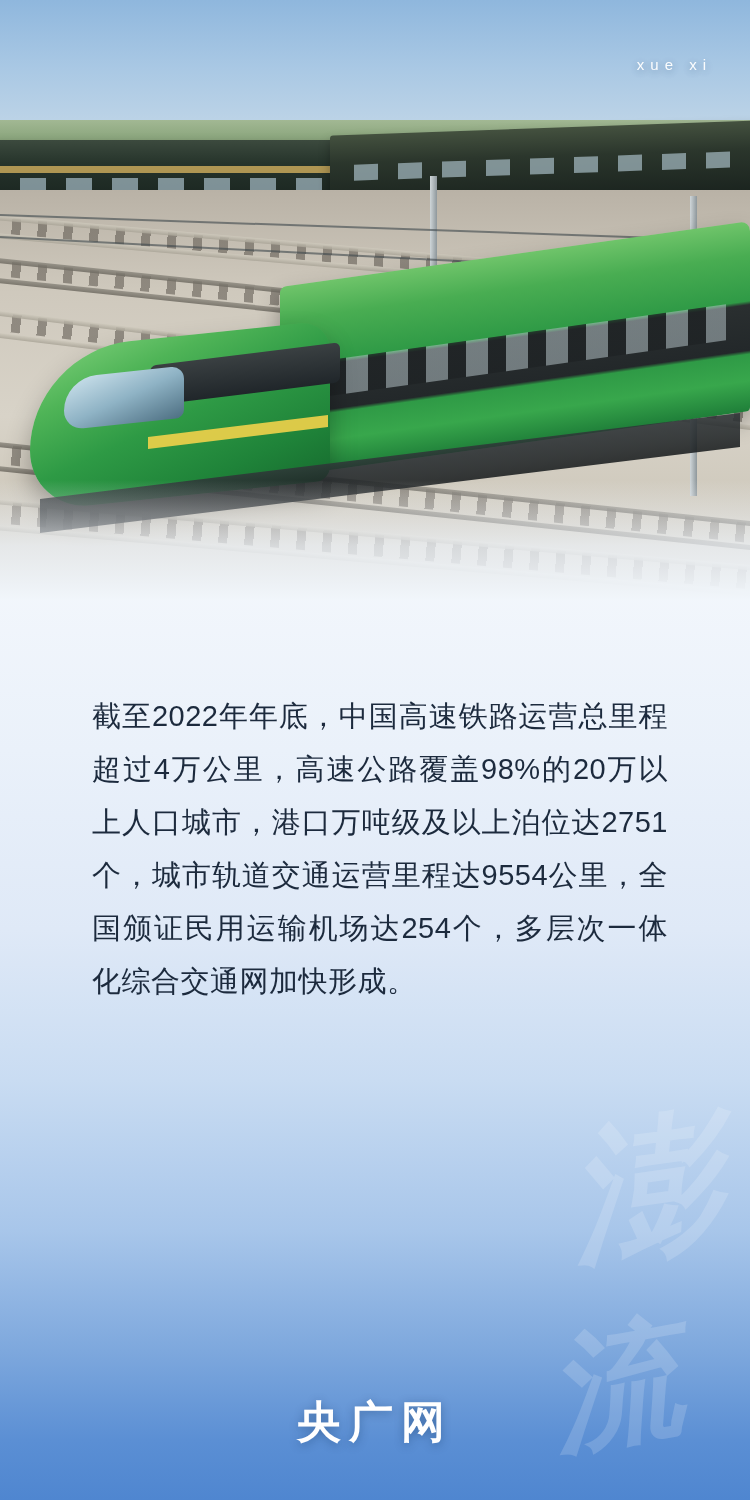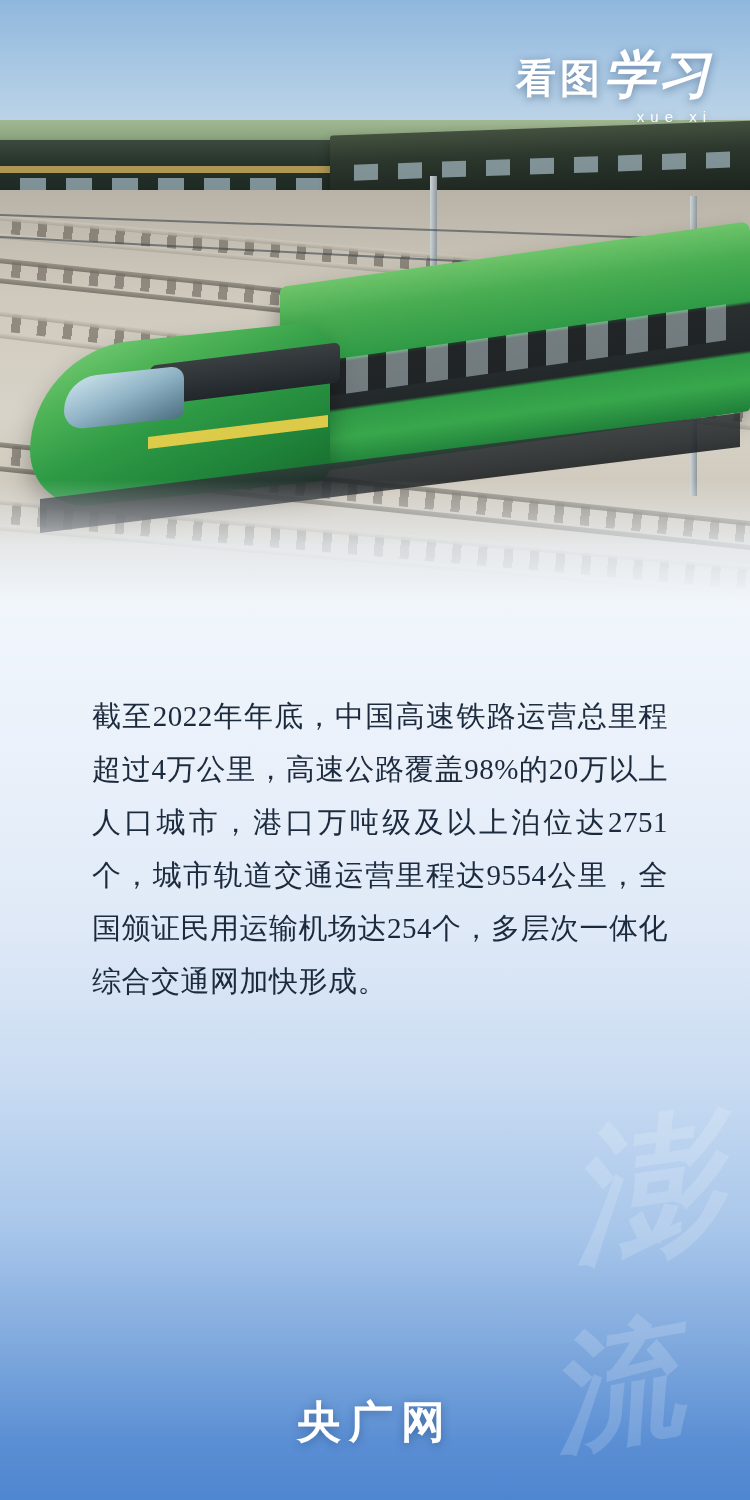"看图学习" div.line1 { html: <div> <span>看图</span><span>学习</span> </div> -> none }
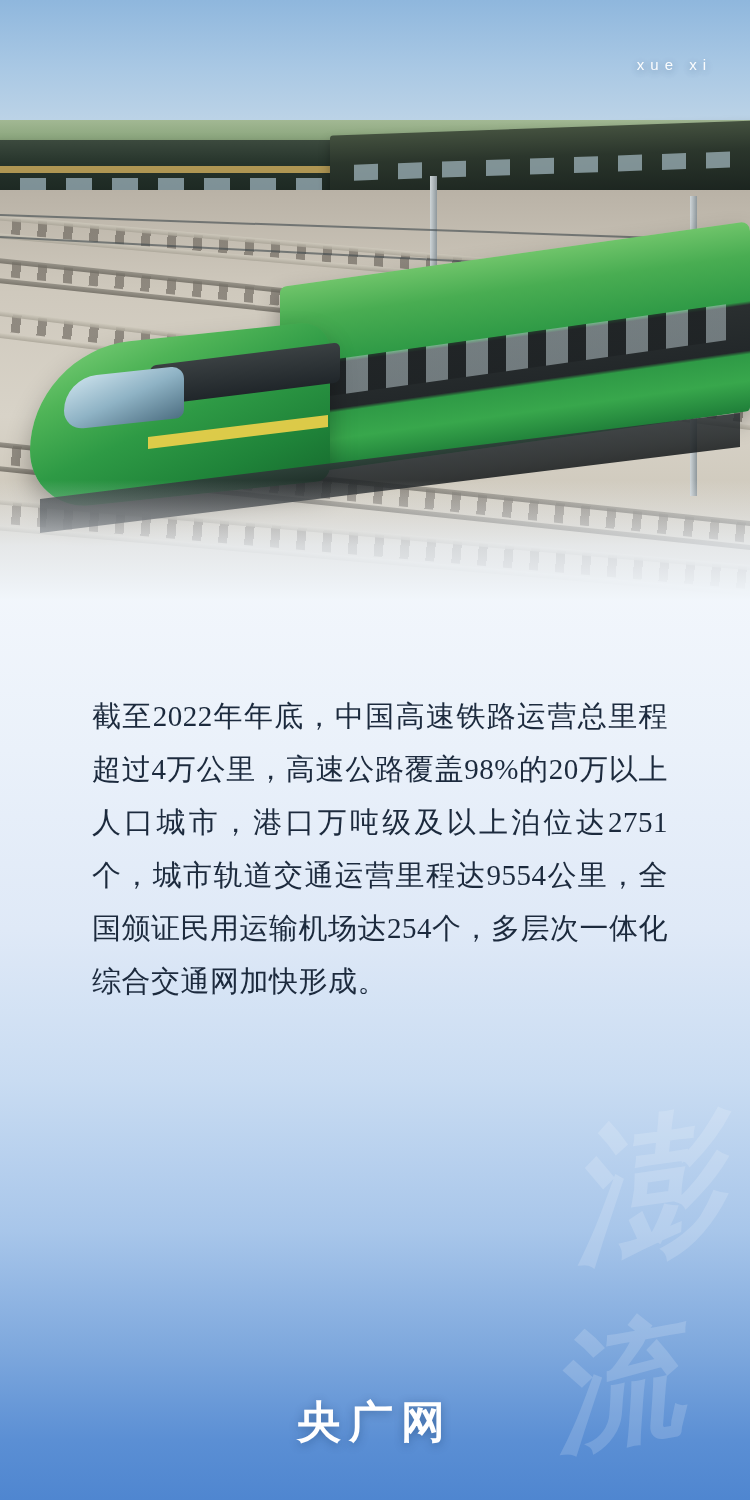"截至2022年年底，中国高速铁路运营总里程超过4万公里，高速公路覆盖98%的20" .para { font-family: Liberation Serif, serif -> Liberation Sans, sans-serif }
